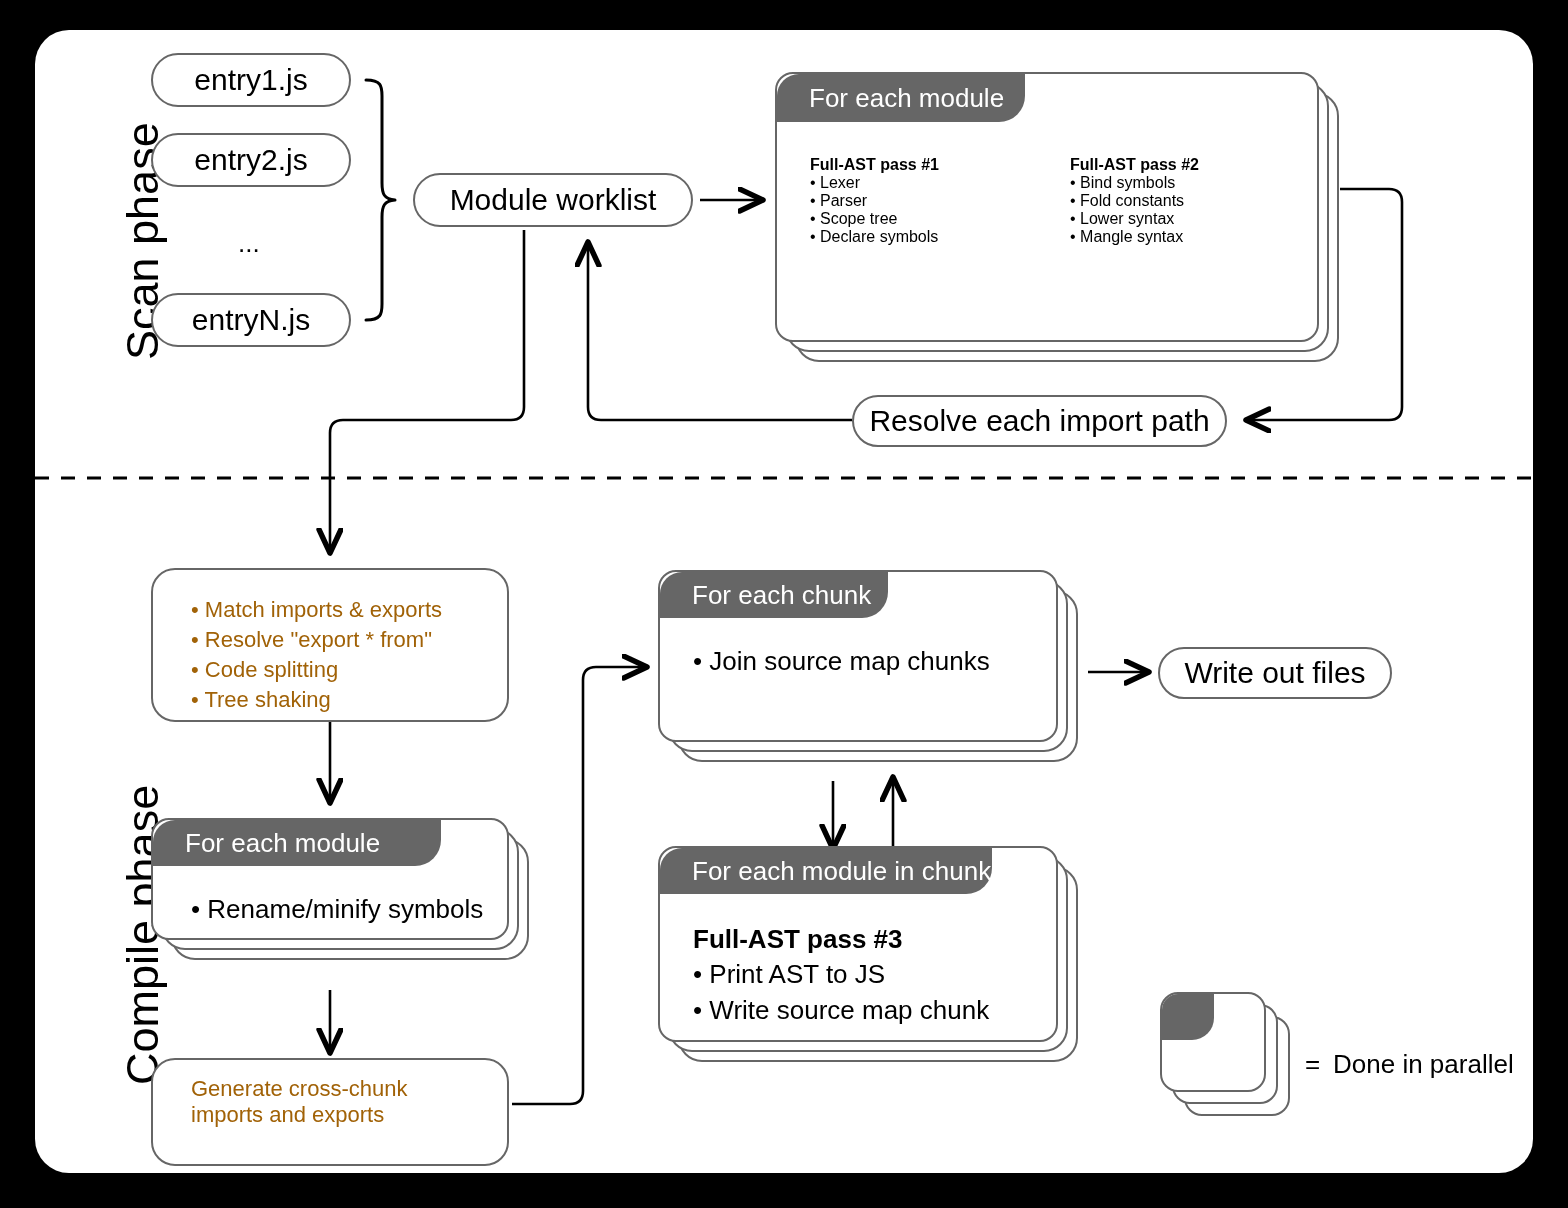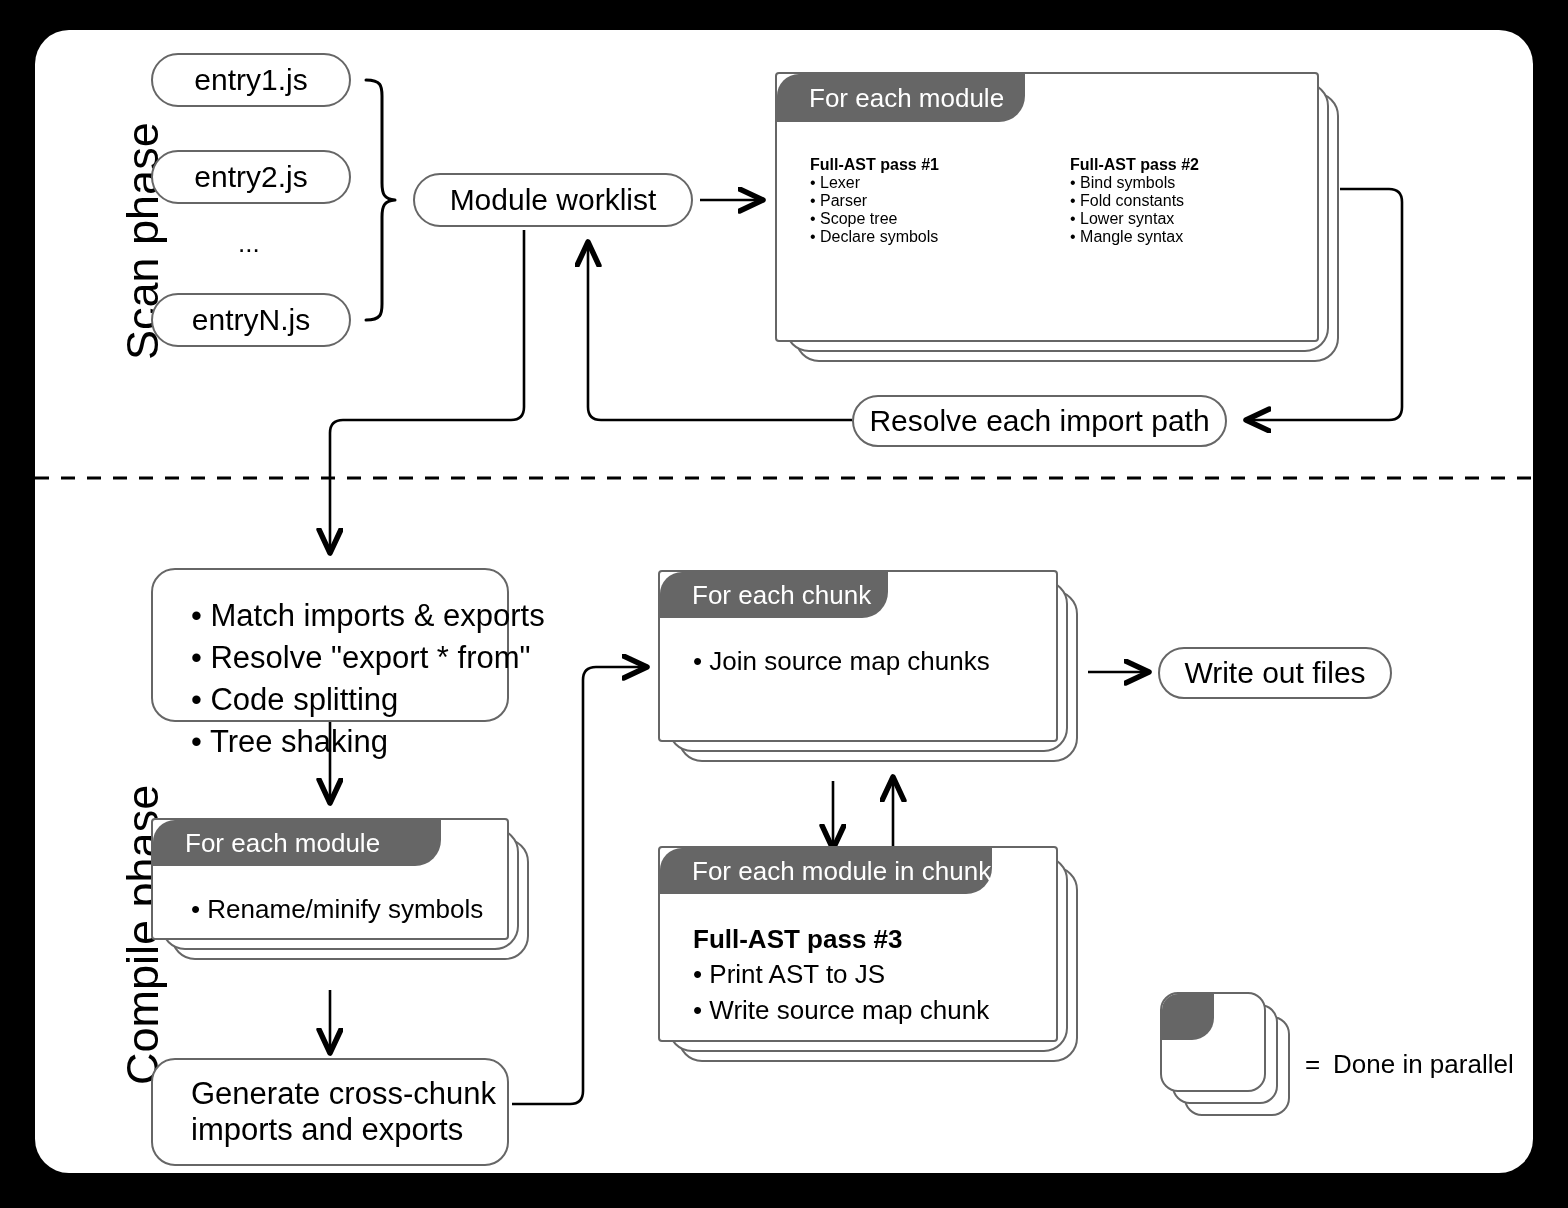"For each module" .stack .front { border-radius: 4px -> 18px }
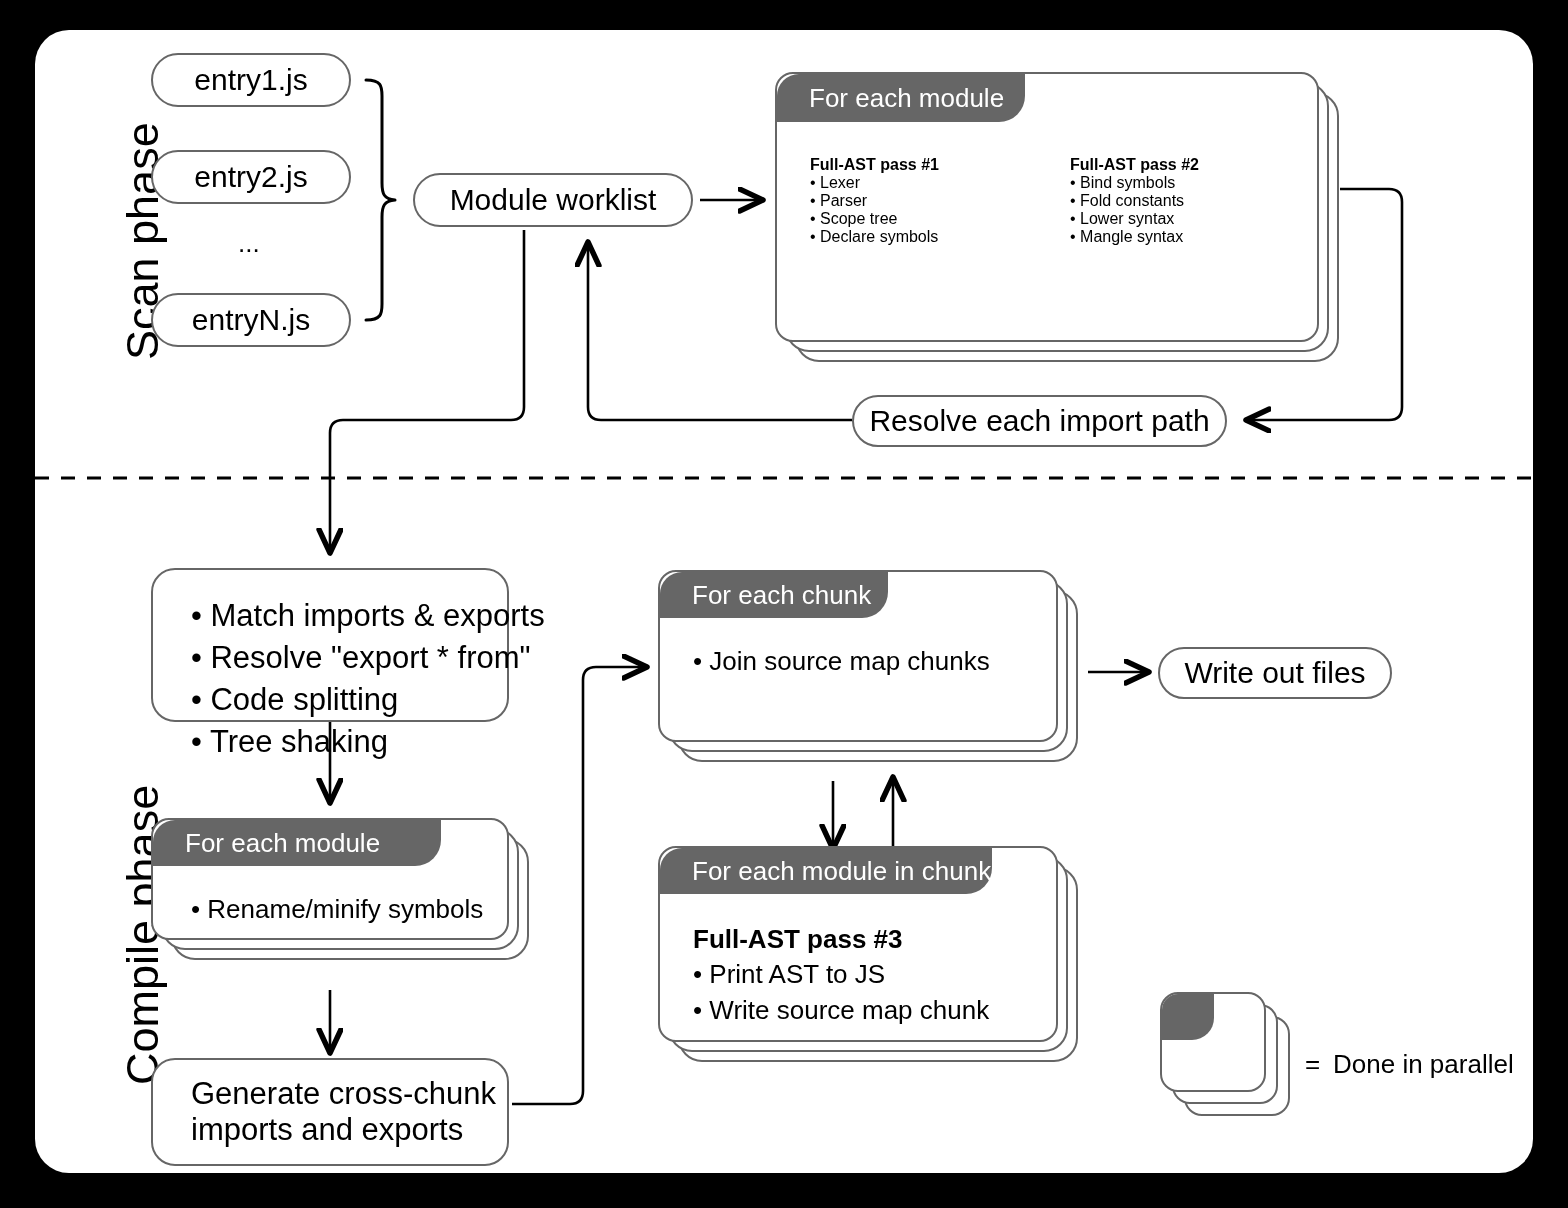"entry2.js" div.pill { top: 150px -> 133px }
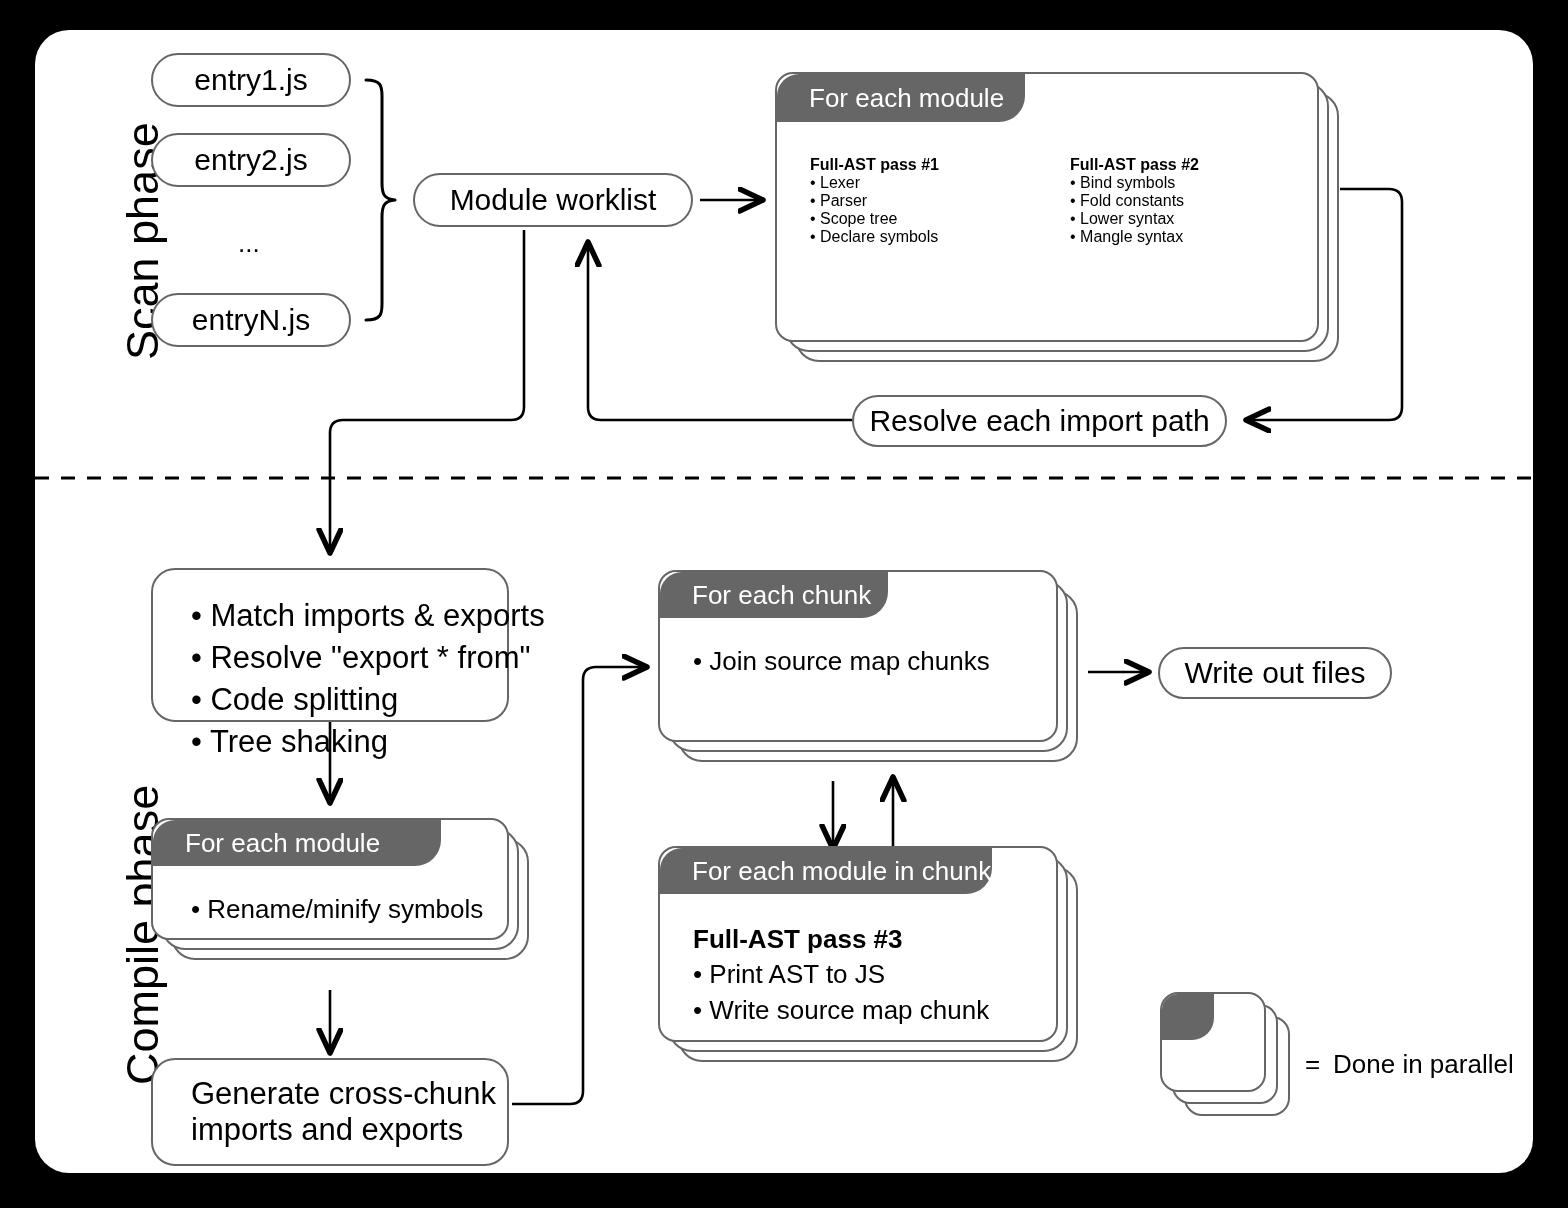"• Match imports & exports" .rbox { color: #000000 -> #a16207; font-size: 31px -> 22px }
